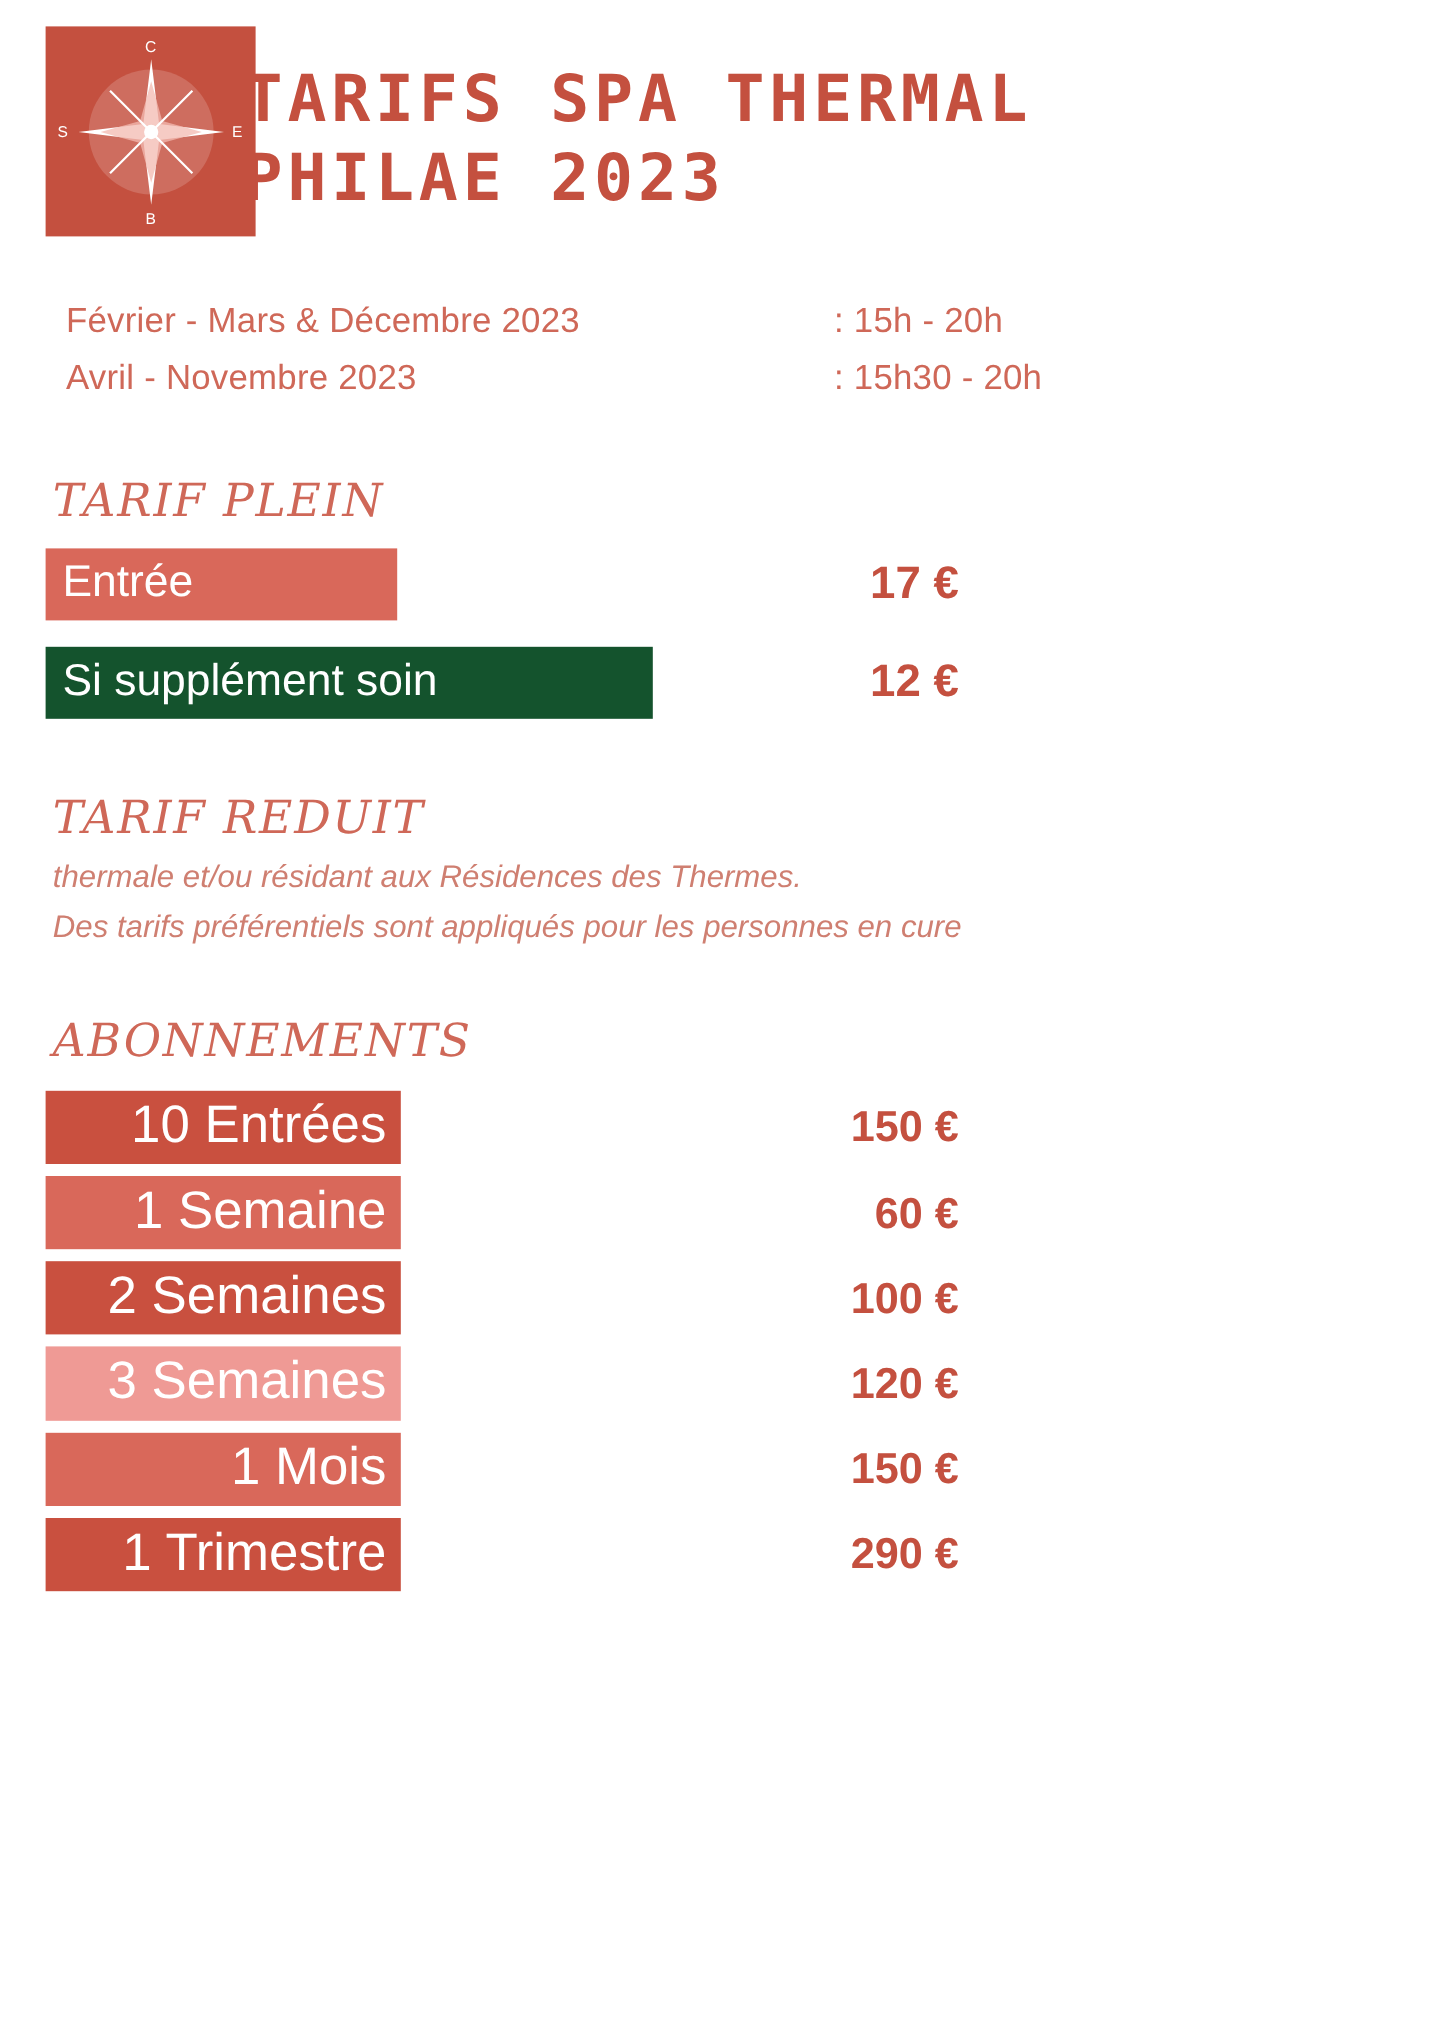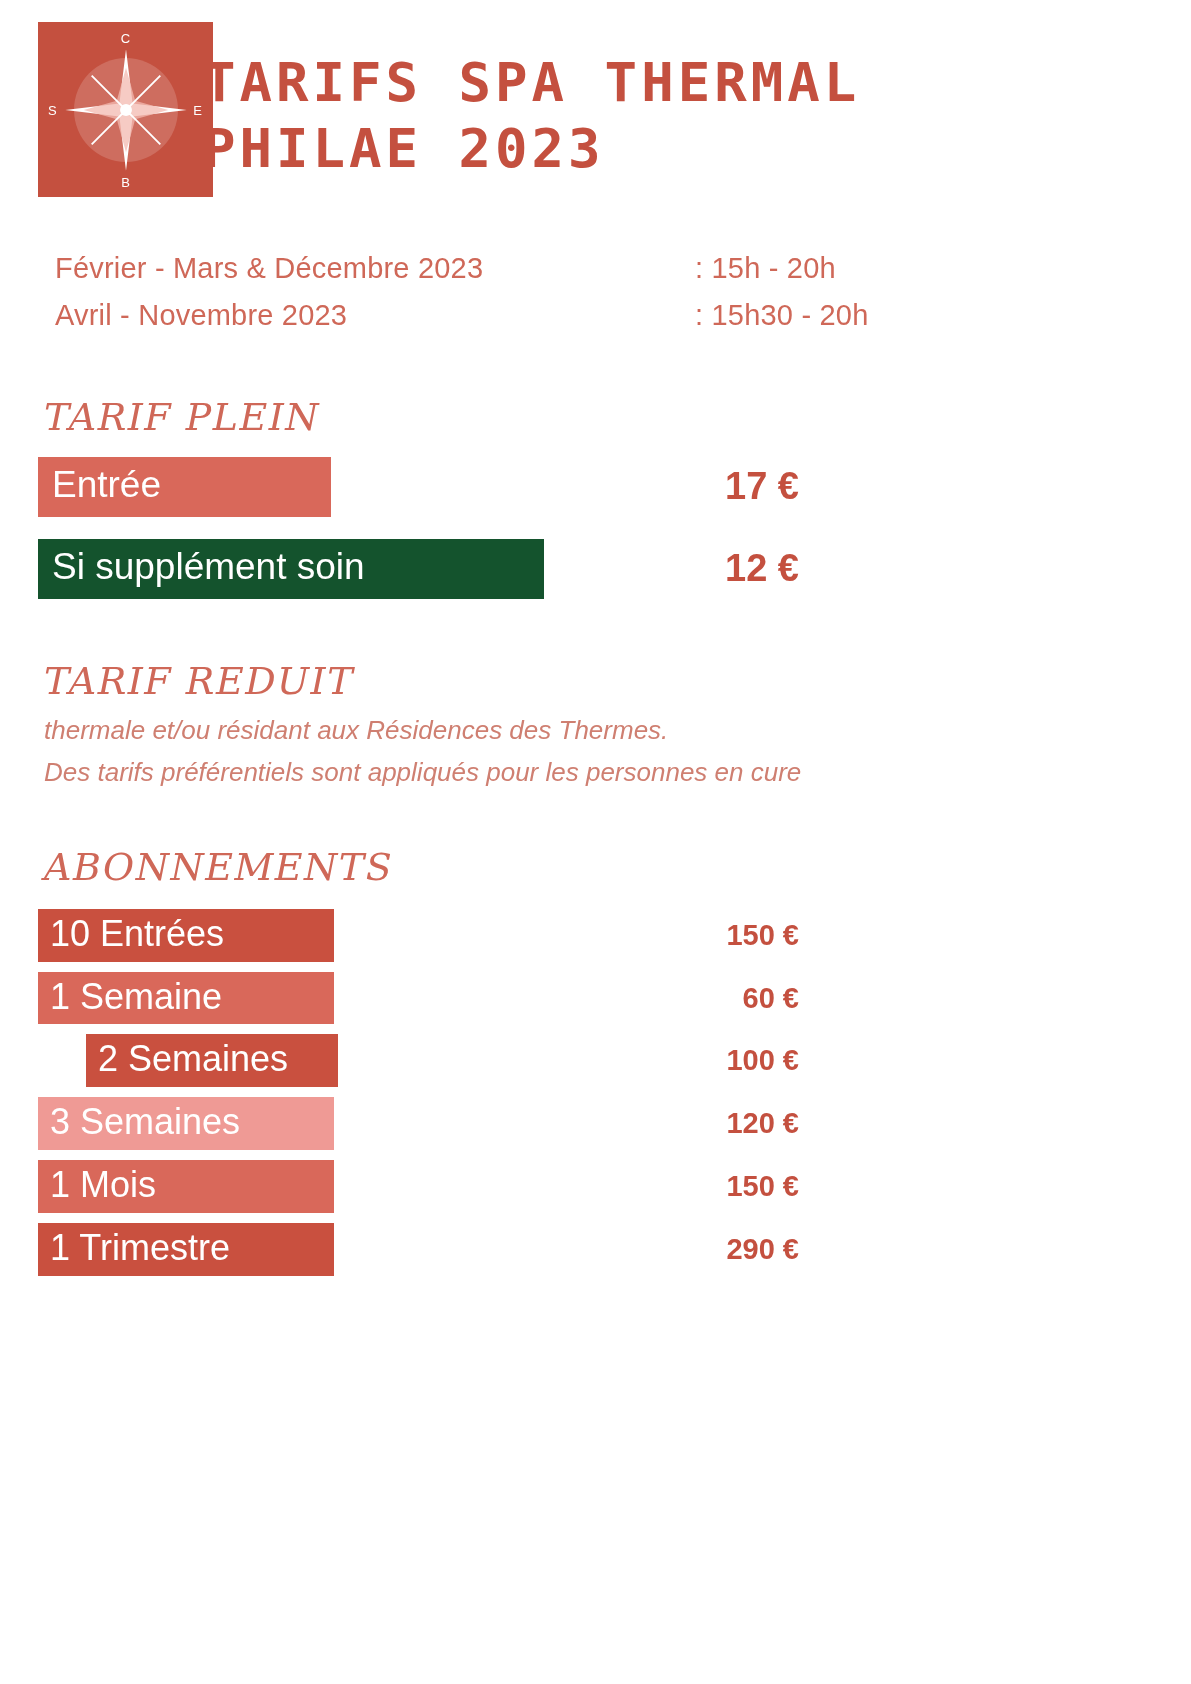"10 Entrées" .abo .price-label { font-size: 36px -> 44px; text-align: none -> right }
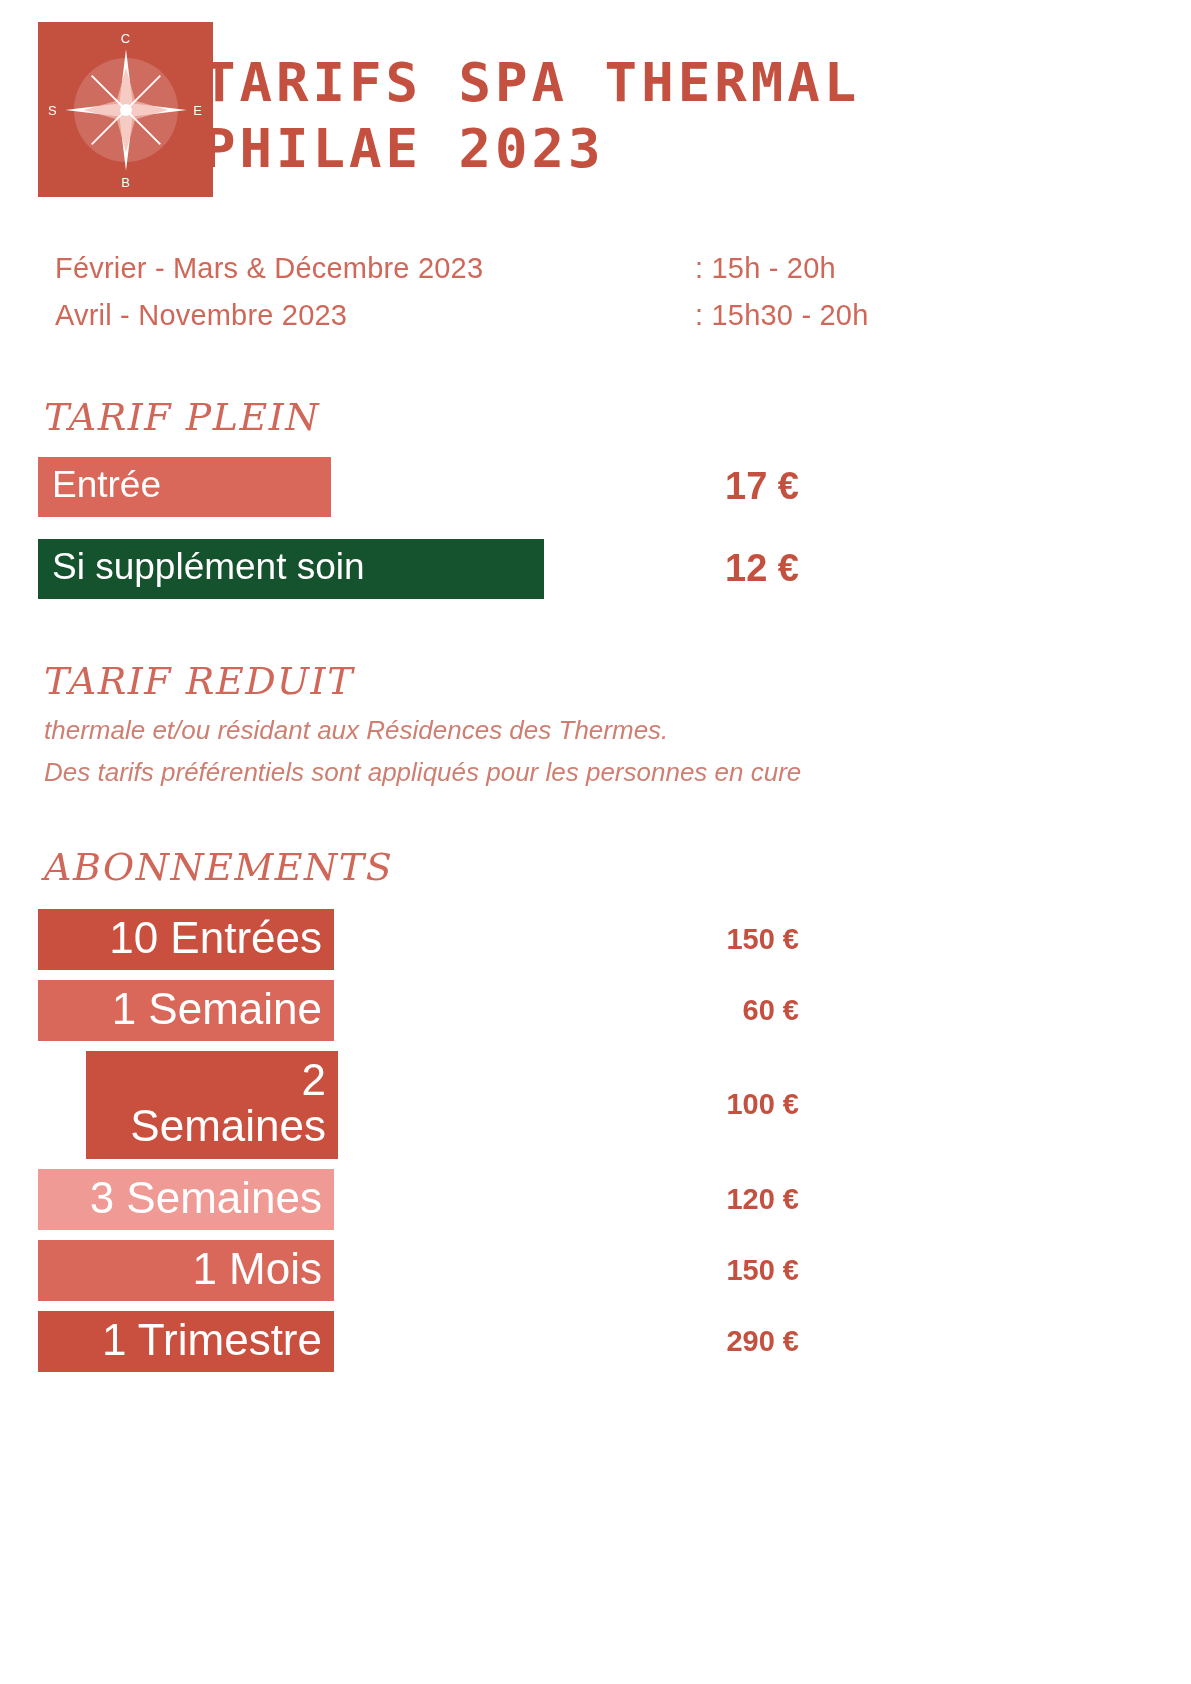"150 €" .abo .price-value { font-size: 29px -> 36px }
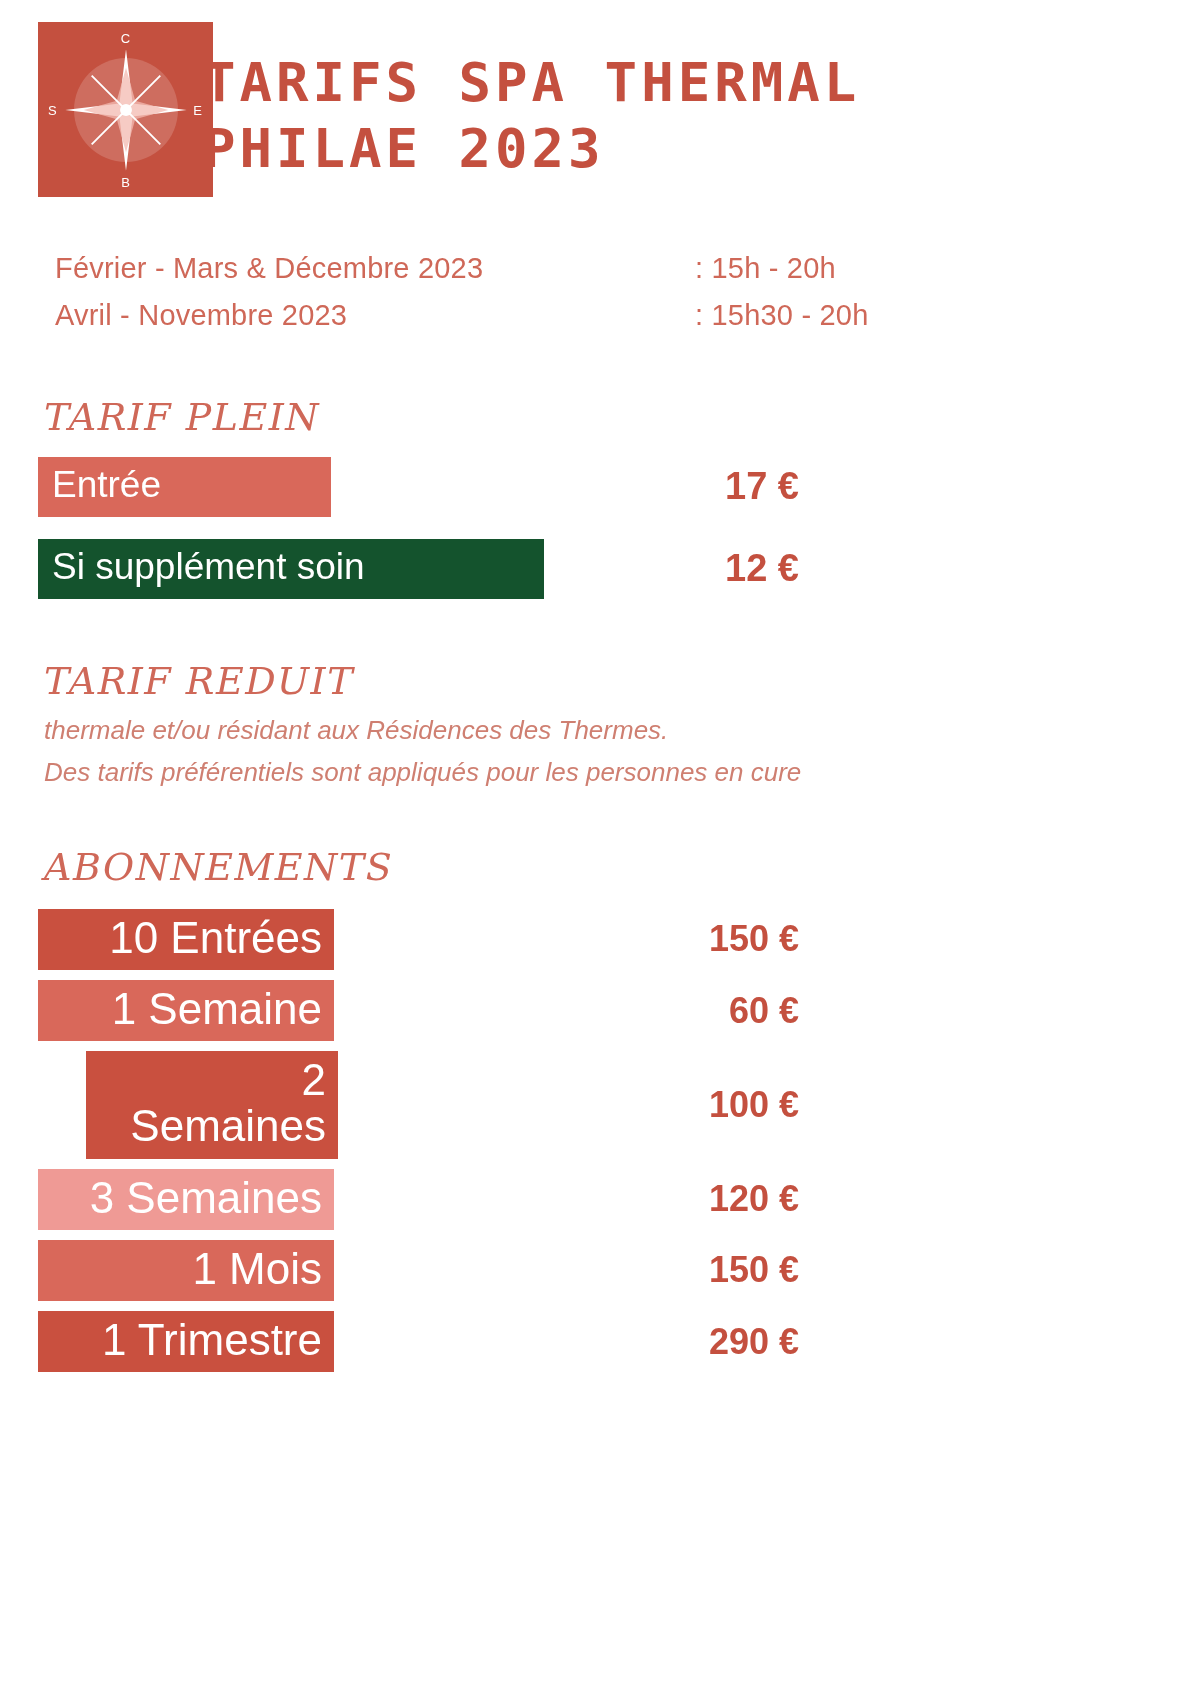"2 Semaines" span.price-label { margin-left: 48px -> none; width: 252px -> 296px }
